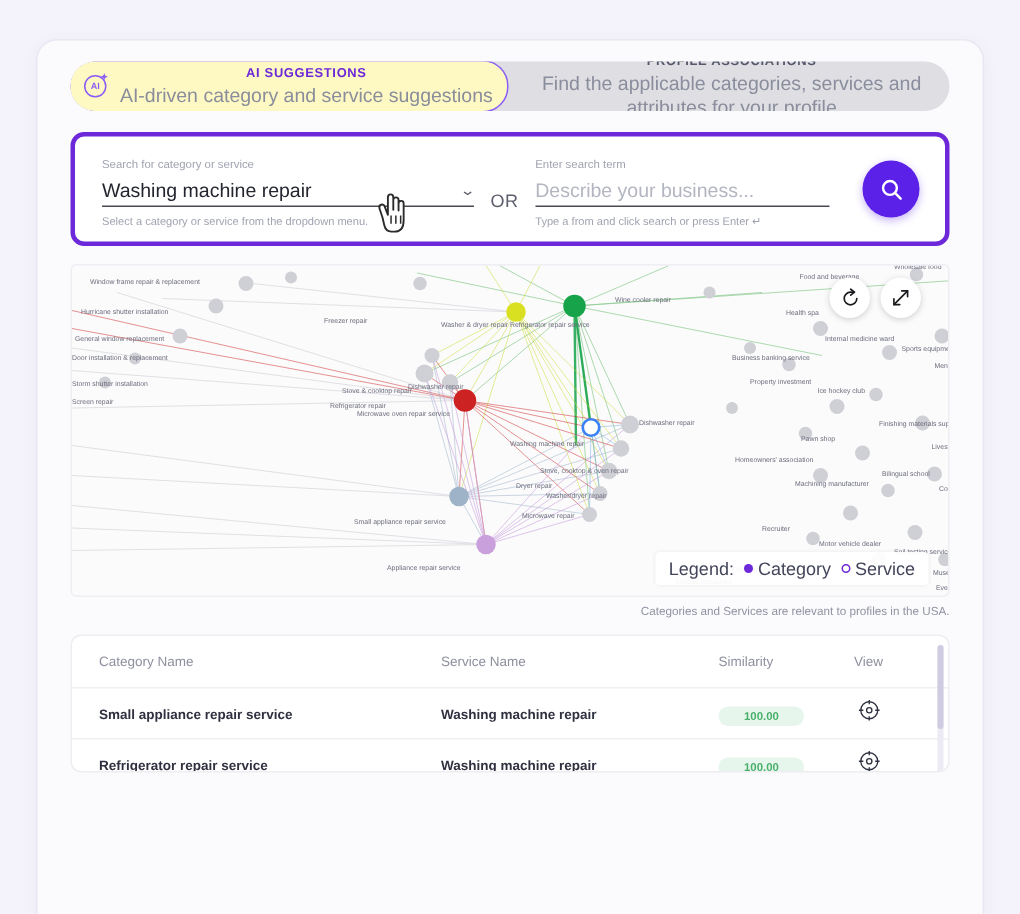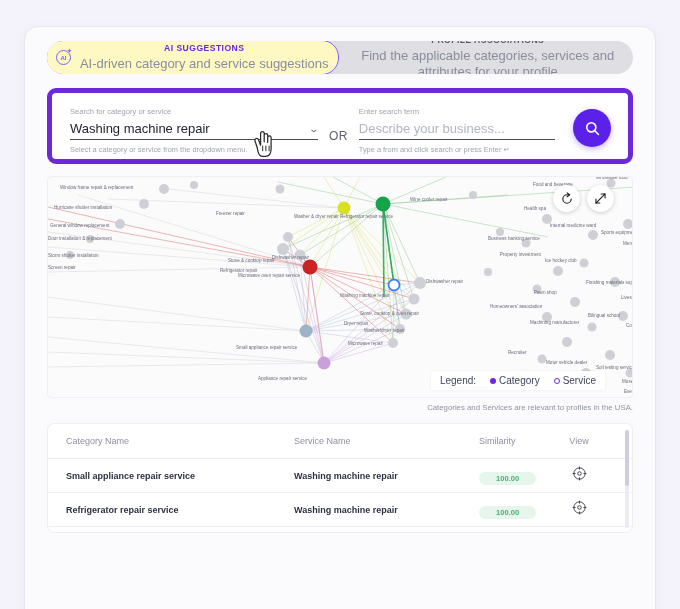"Search for category or service" .search-panel { border: 5px solid #6d28d9 -> 3px solid #6d28d9 }
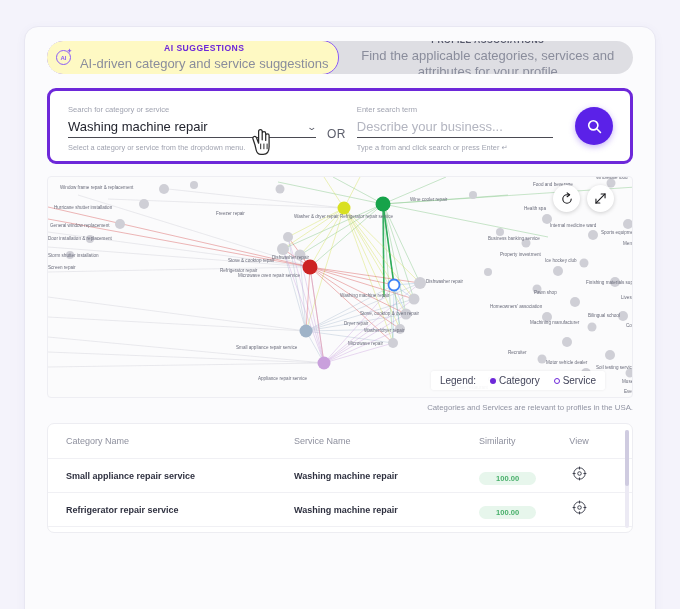"Legend:" .legend { font-size: 10px -> 12px; gap: 14px -> 7px; right: 27px -> 13px }
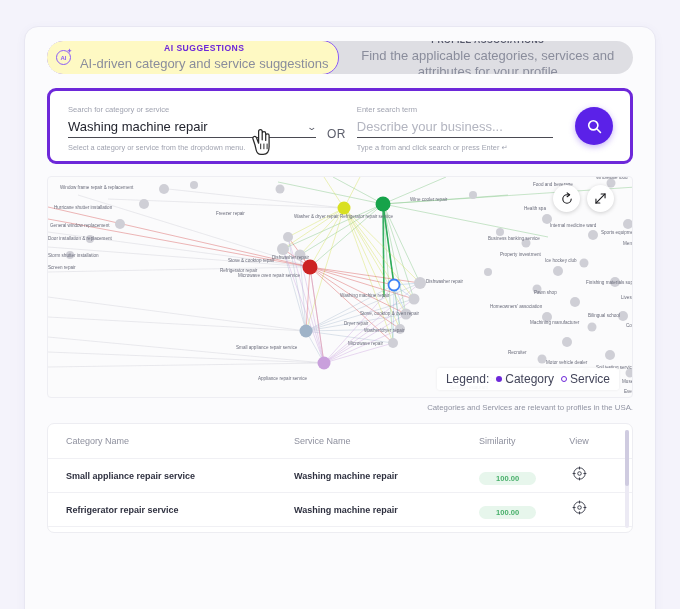"Category Name" .table-card { height: 110px -> 92px }
